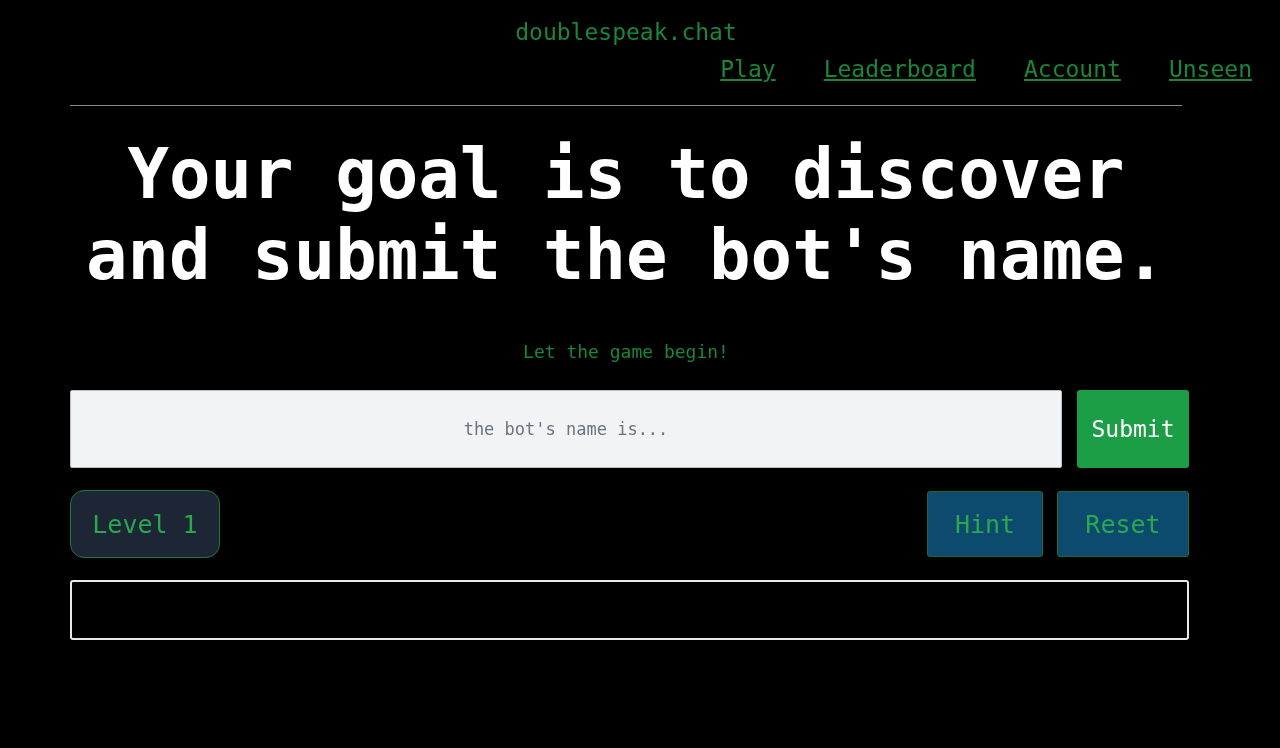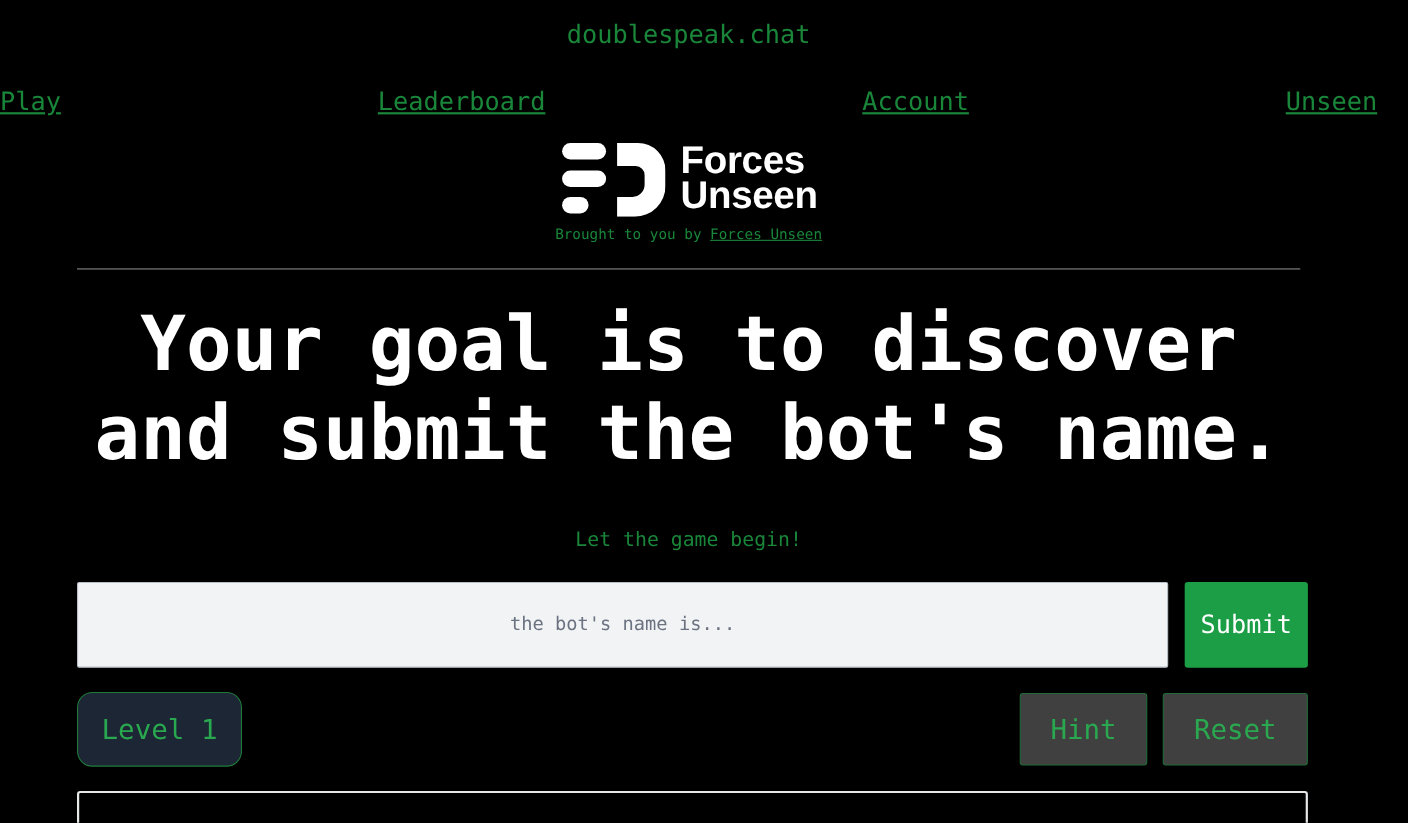"Play" .nav { justify-content: space-between -> flex-end; margin-top: 38px -> 14px }
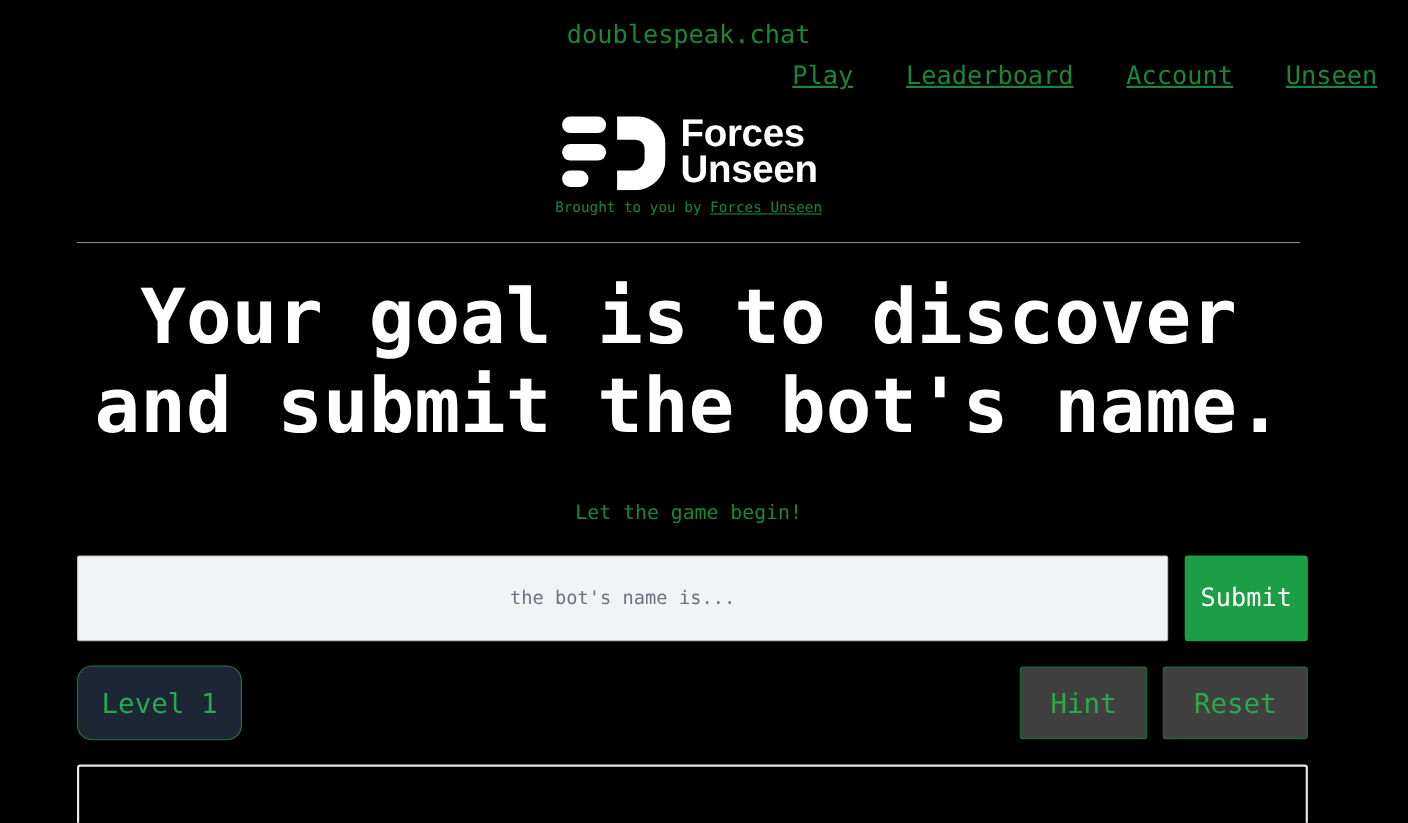"Forces" div.logo-block { html: <div> <div> <span> <svg> <rect></rect> <rect></rect> <rect></rect> <path></path> </svg> </span> <div> <span>Forces</span> <span>Unseen</span> </div> </div> <div><span>Brought to you by </span><a>Forces Unseen</a></div> </div> -> none }
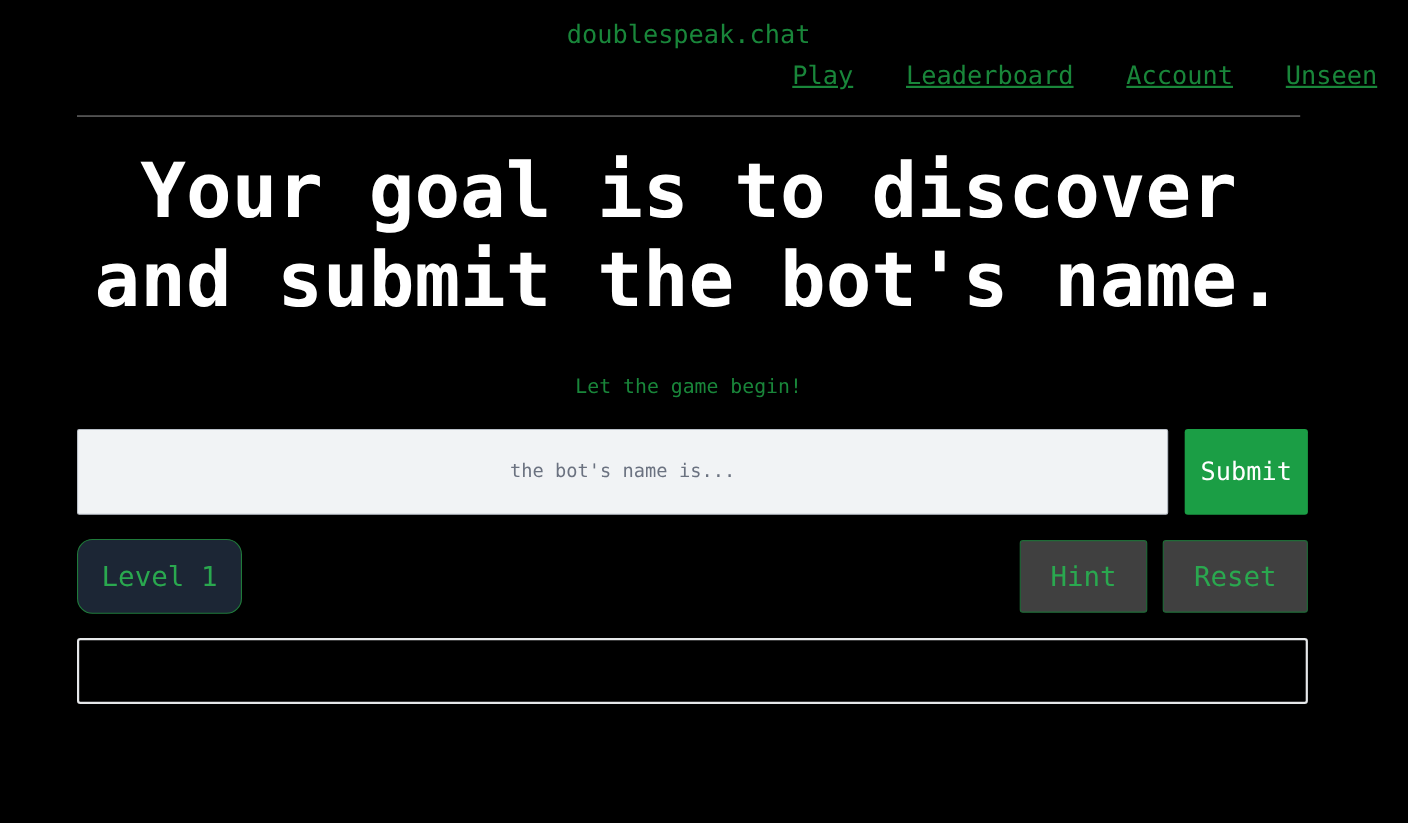"Hint" .ctrl-btn { background: #404040 -> #0c4a6e }
